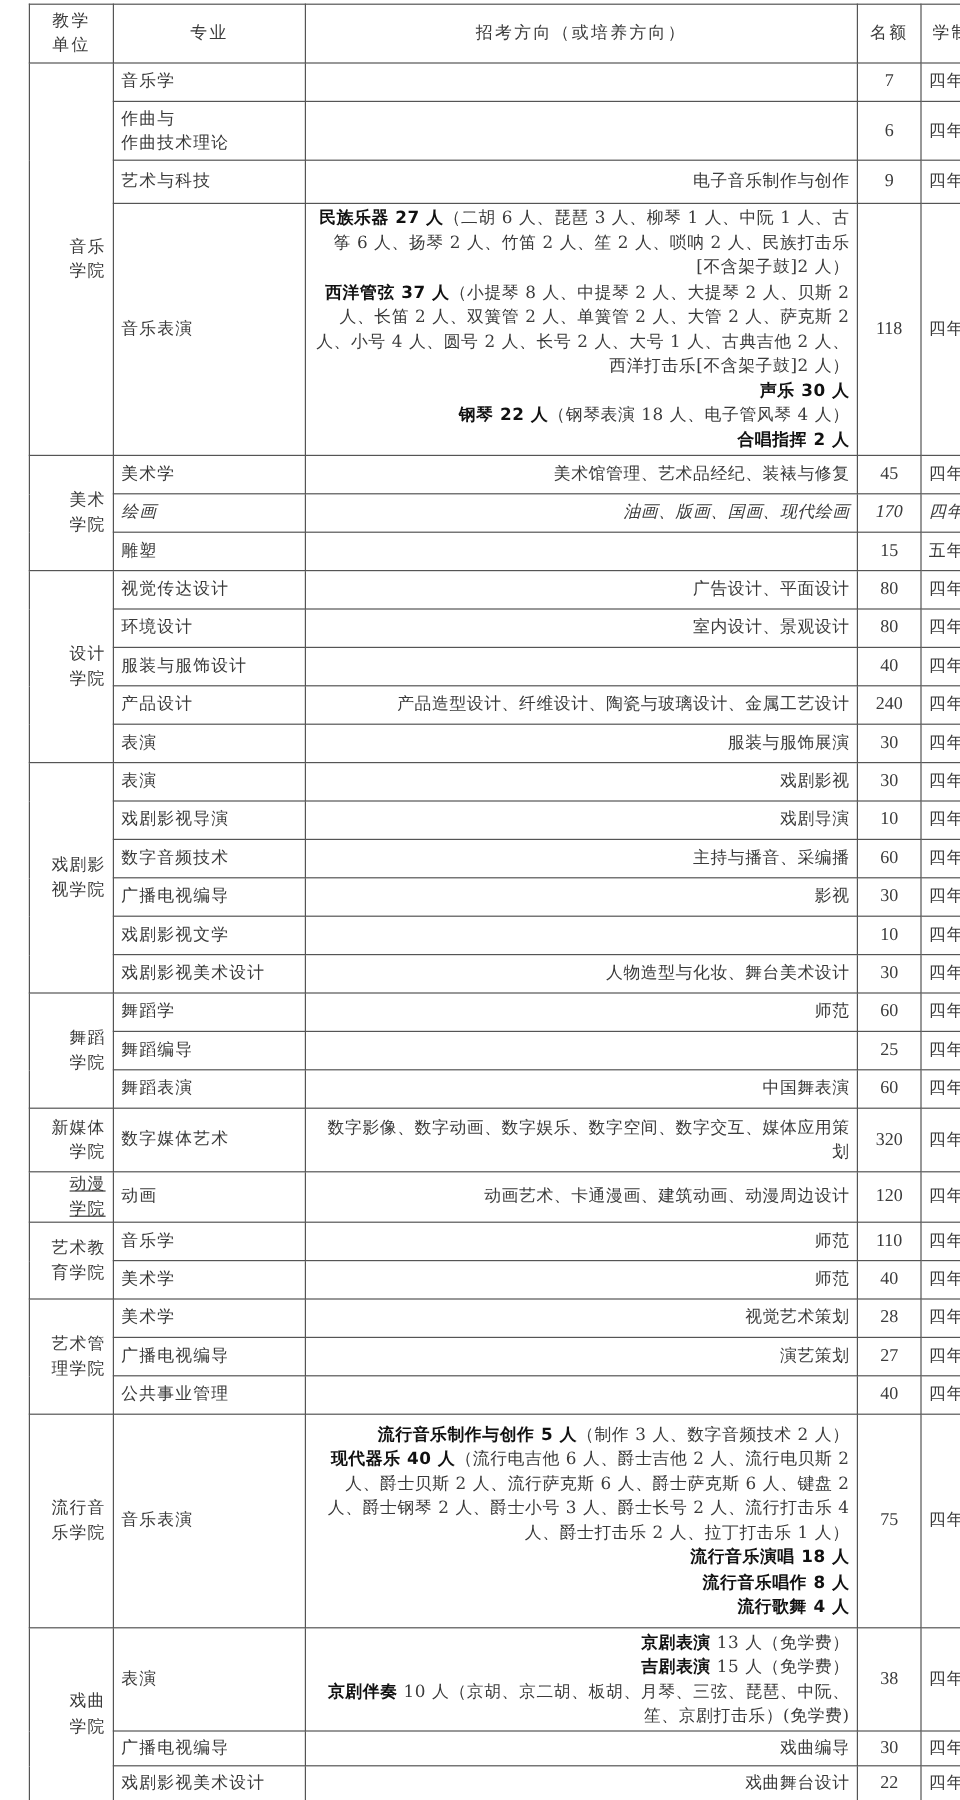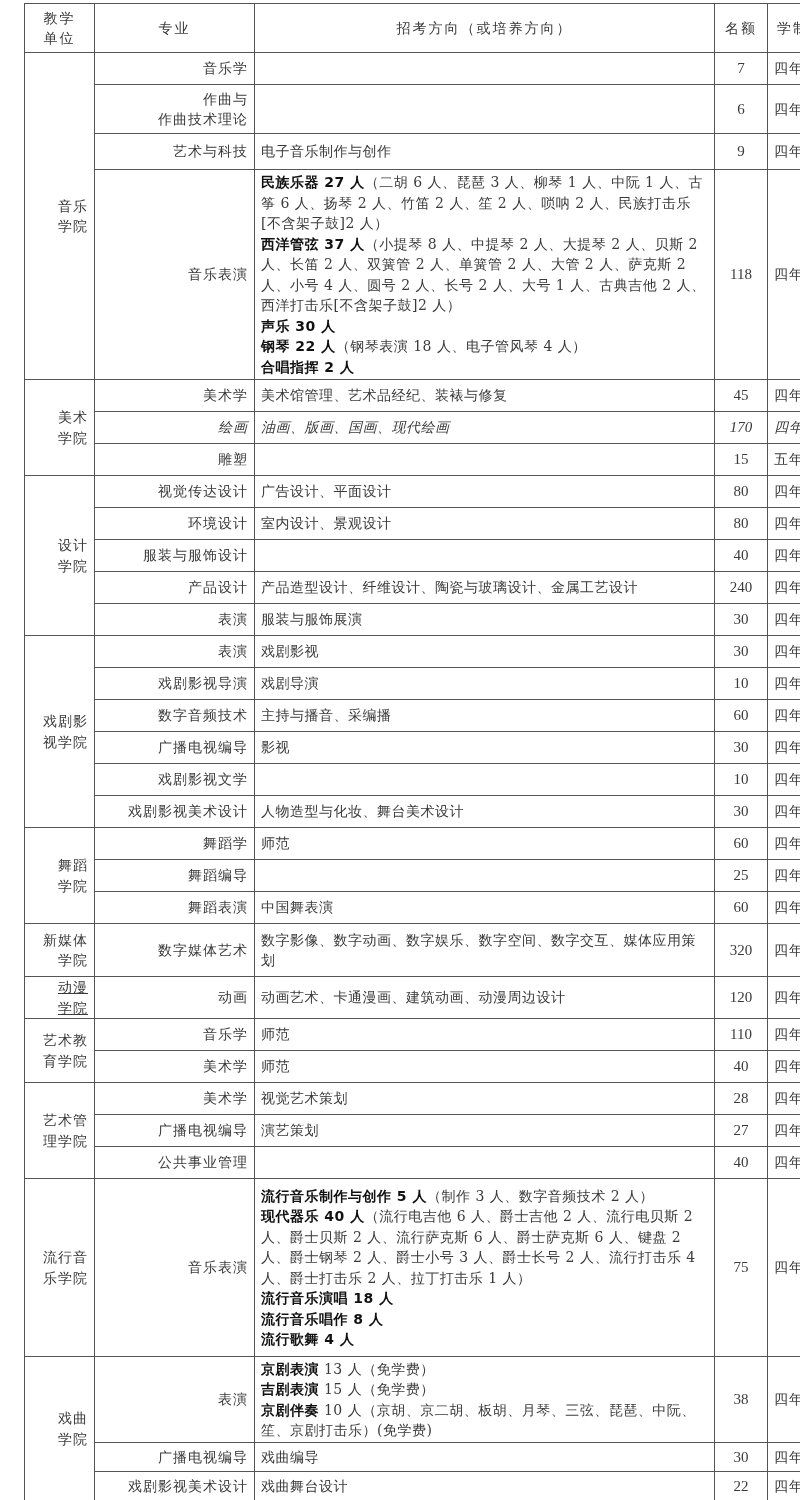"音乐学" td.major { text-align: right -> left }
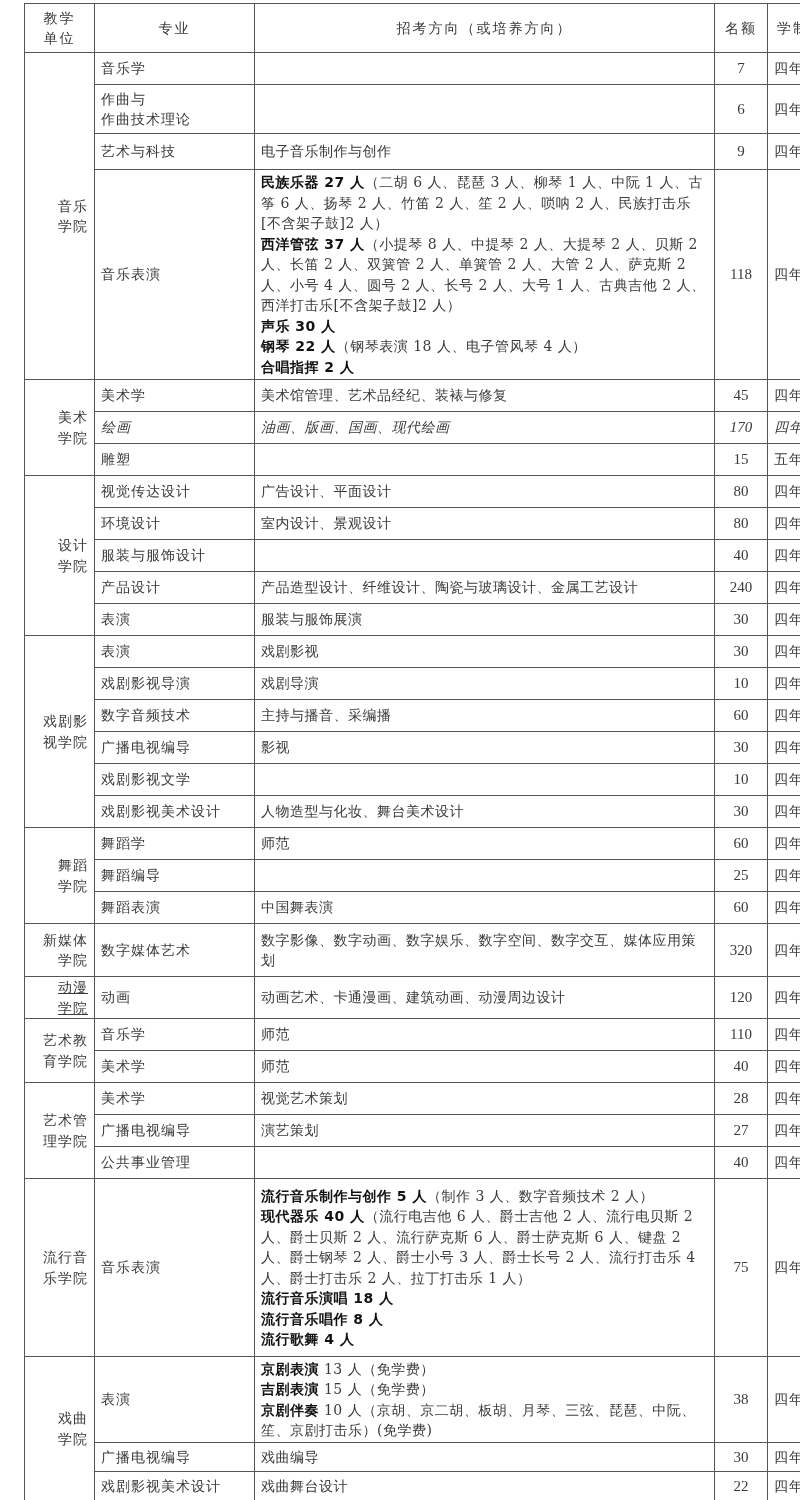"电子音乐制作与创作" td.dir { text-align: left -> right }
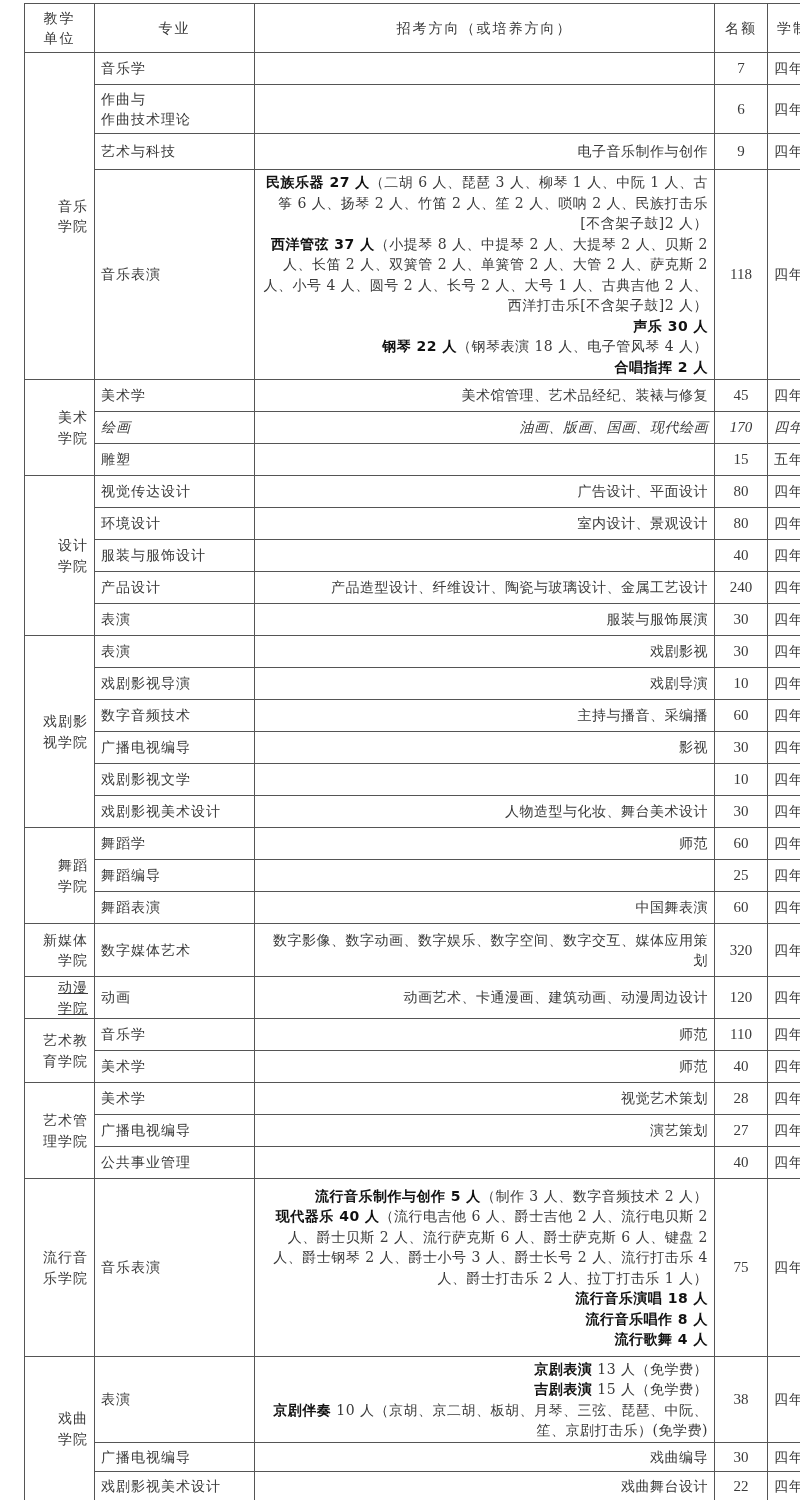"数字媒体艺术" td.major { font-family: none -> Liberation Mono, monospace }
